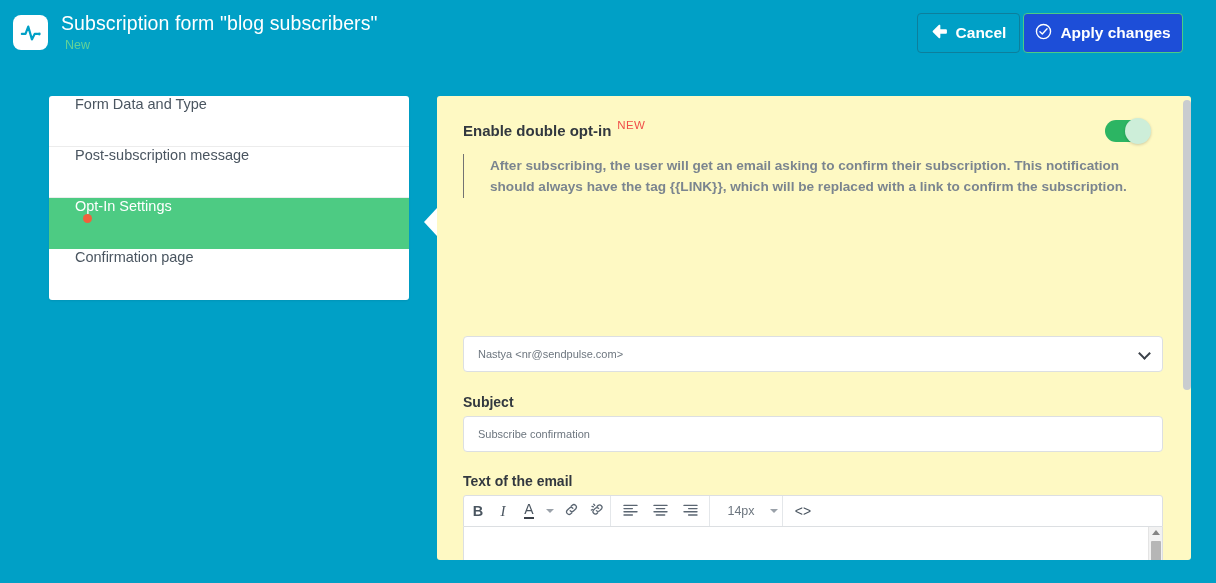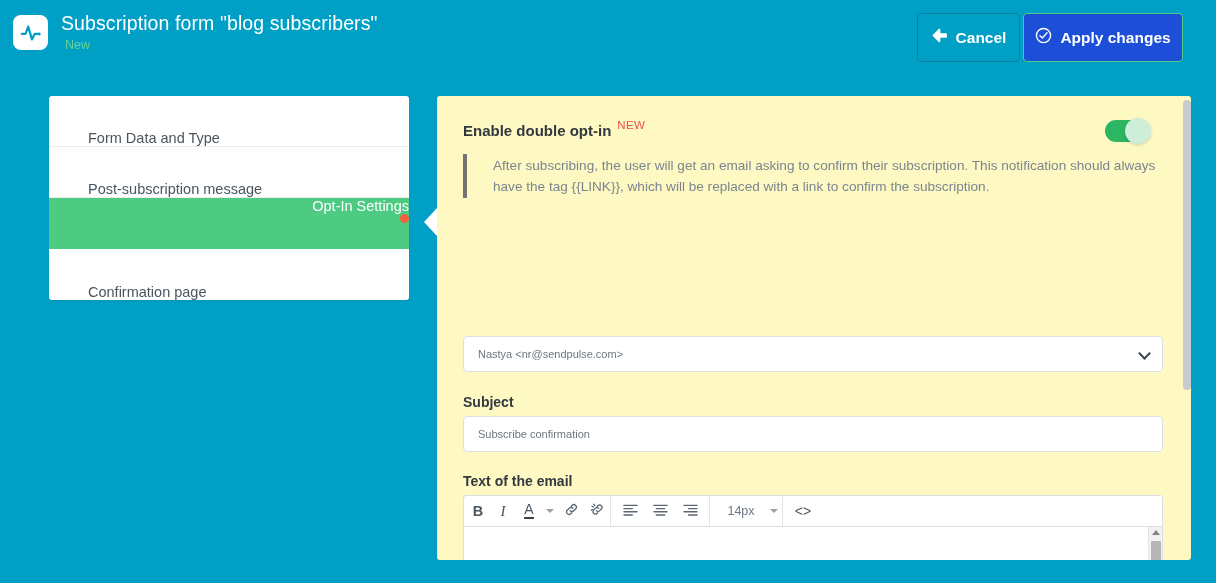"Cancel" .hdr-btn { height: 49px -> 40px }
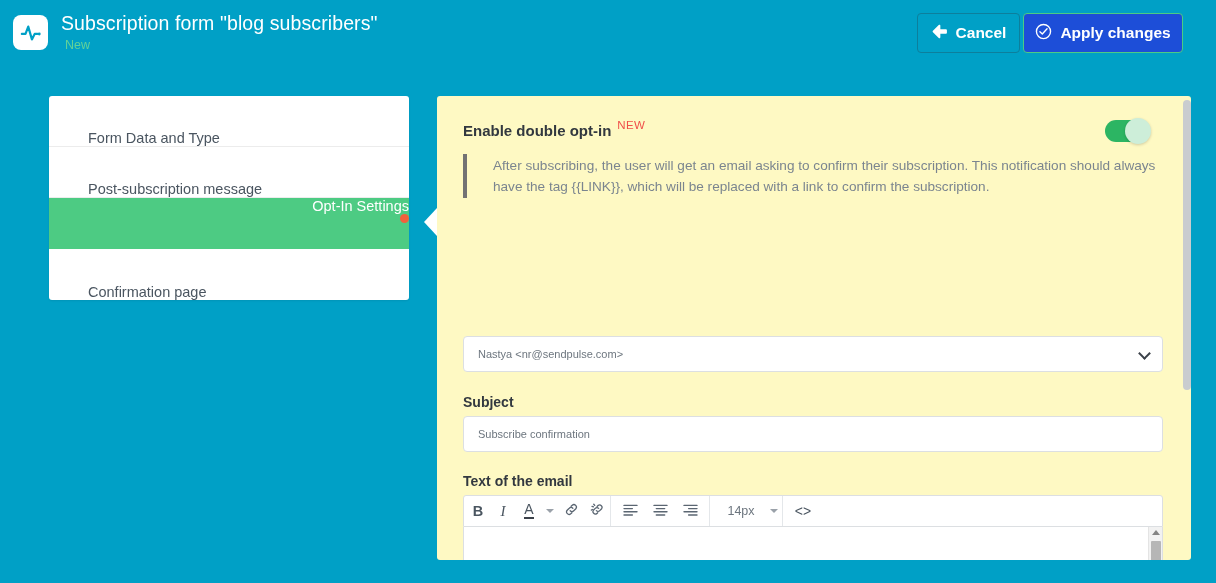"Form Data and Type" .sidebar-item { align-items: flex-end -> flex-start; padding-left: 39px -> 26px }
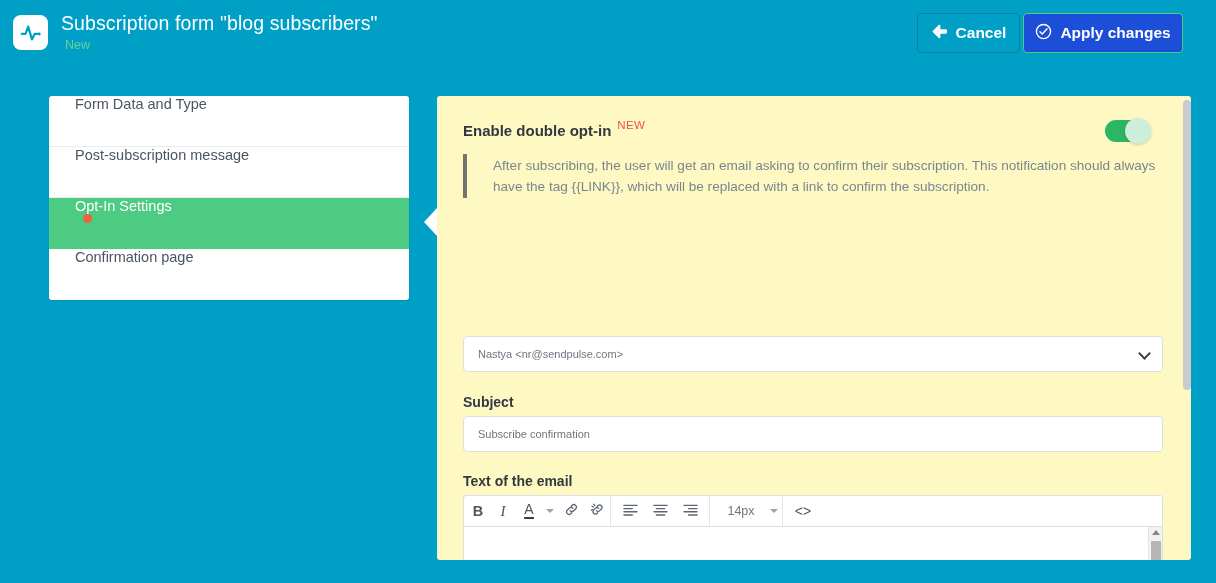"After subscribing, the user will" #optin-note { border-left: 4px solid #737373 -> 1px solid #737373; font-weight: none -> bold }
